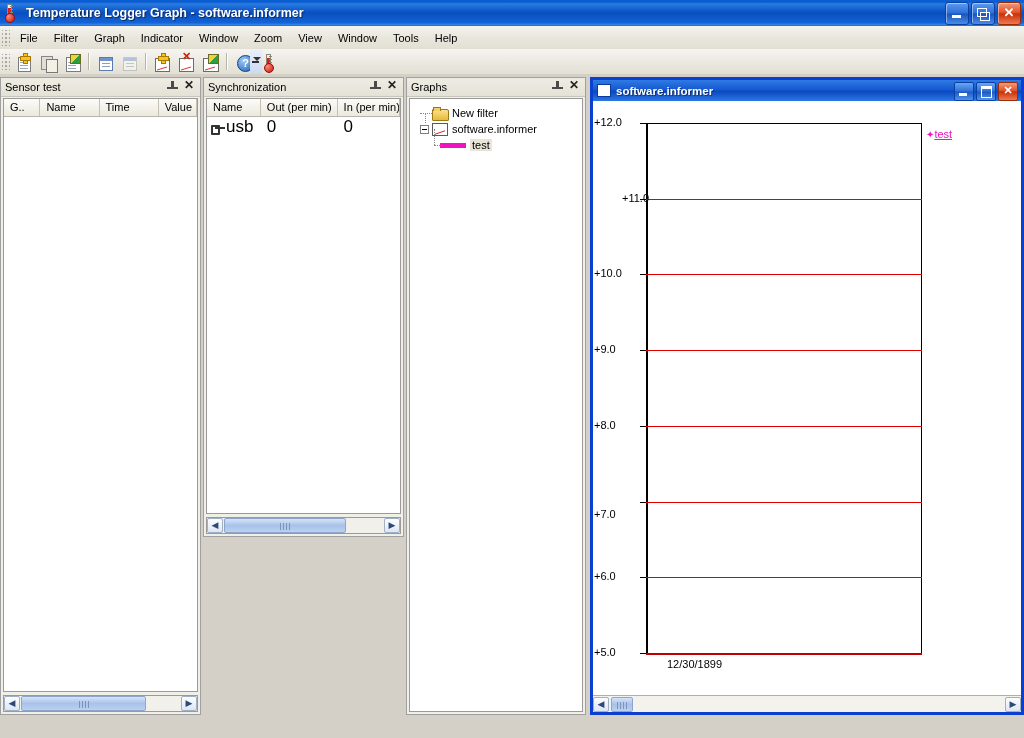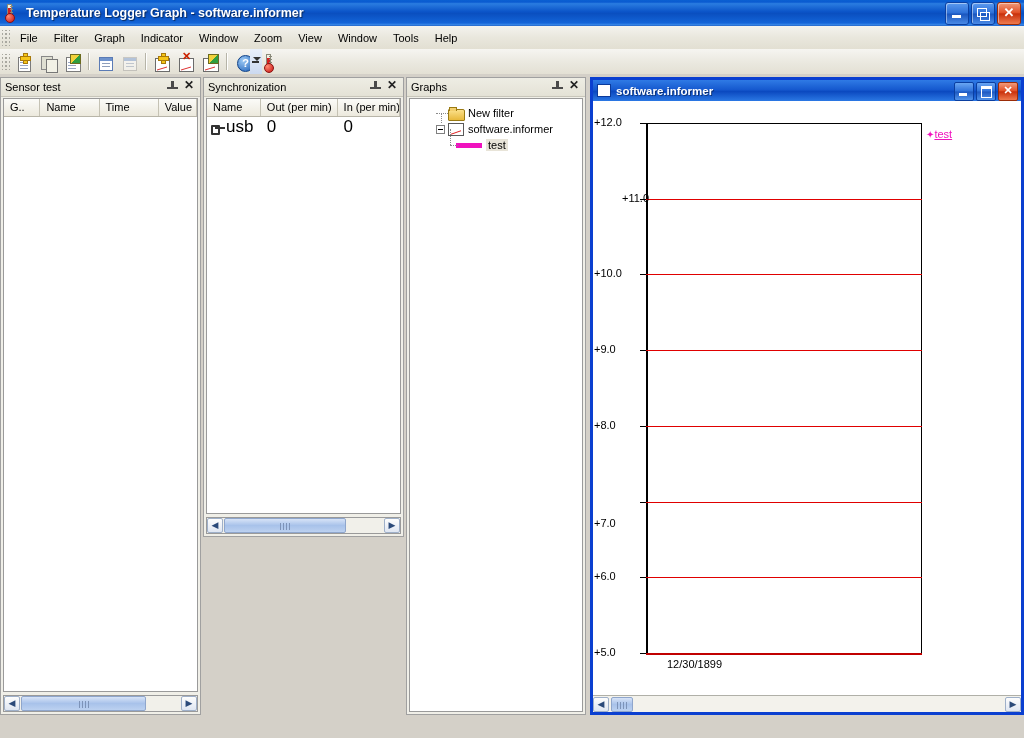"New filter" .tree { padding: 6px 0 0 24px -> 6px 0 0 8px }
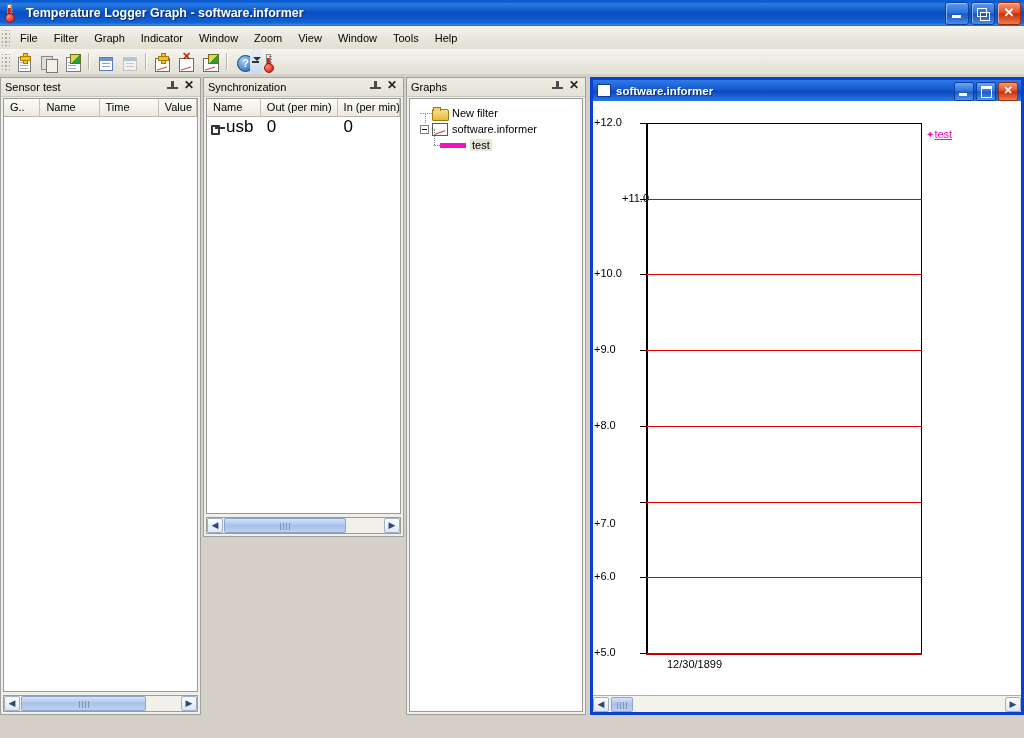"+7.0" div.ytick-label { top: 416px -> 407px }
